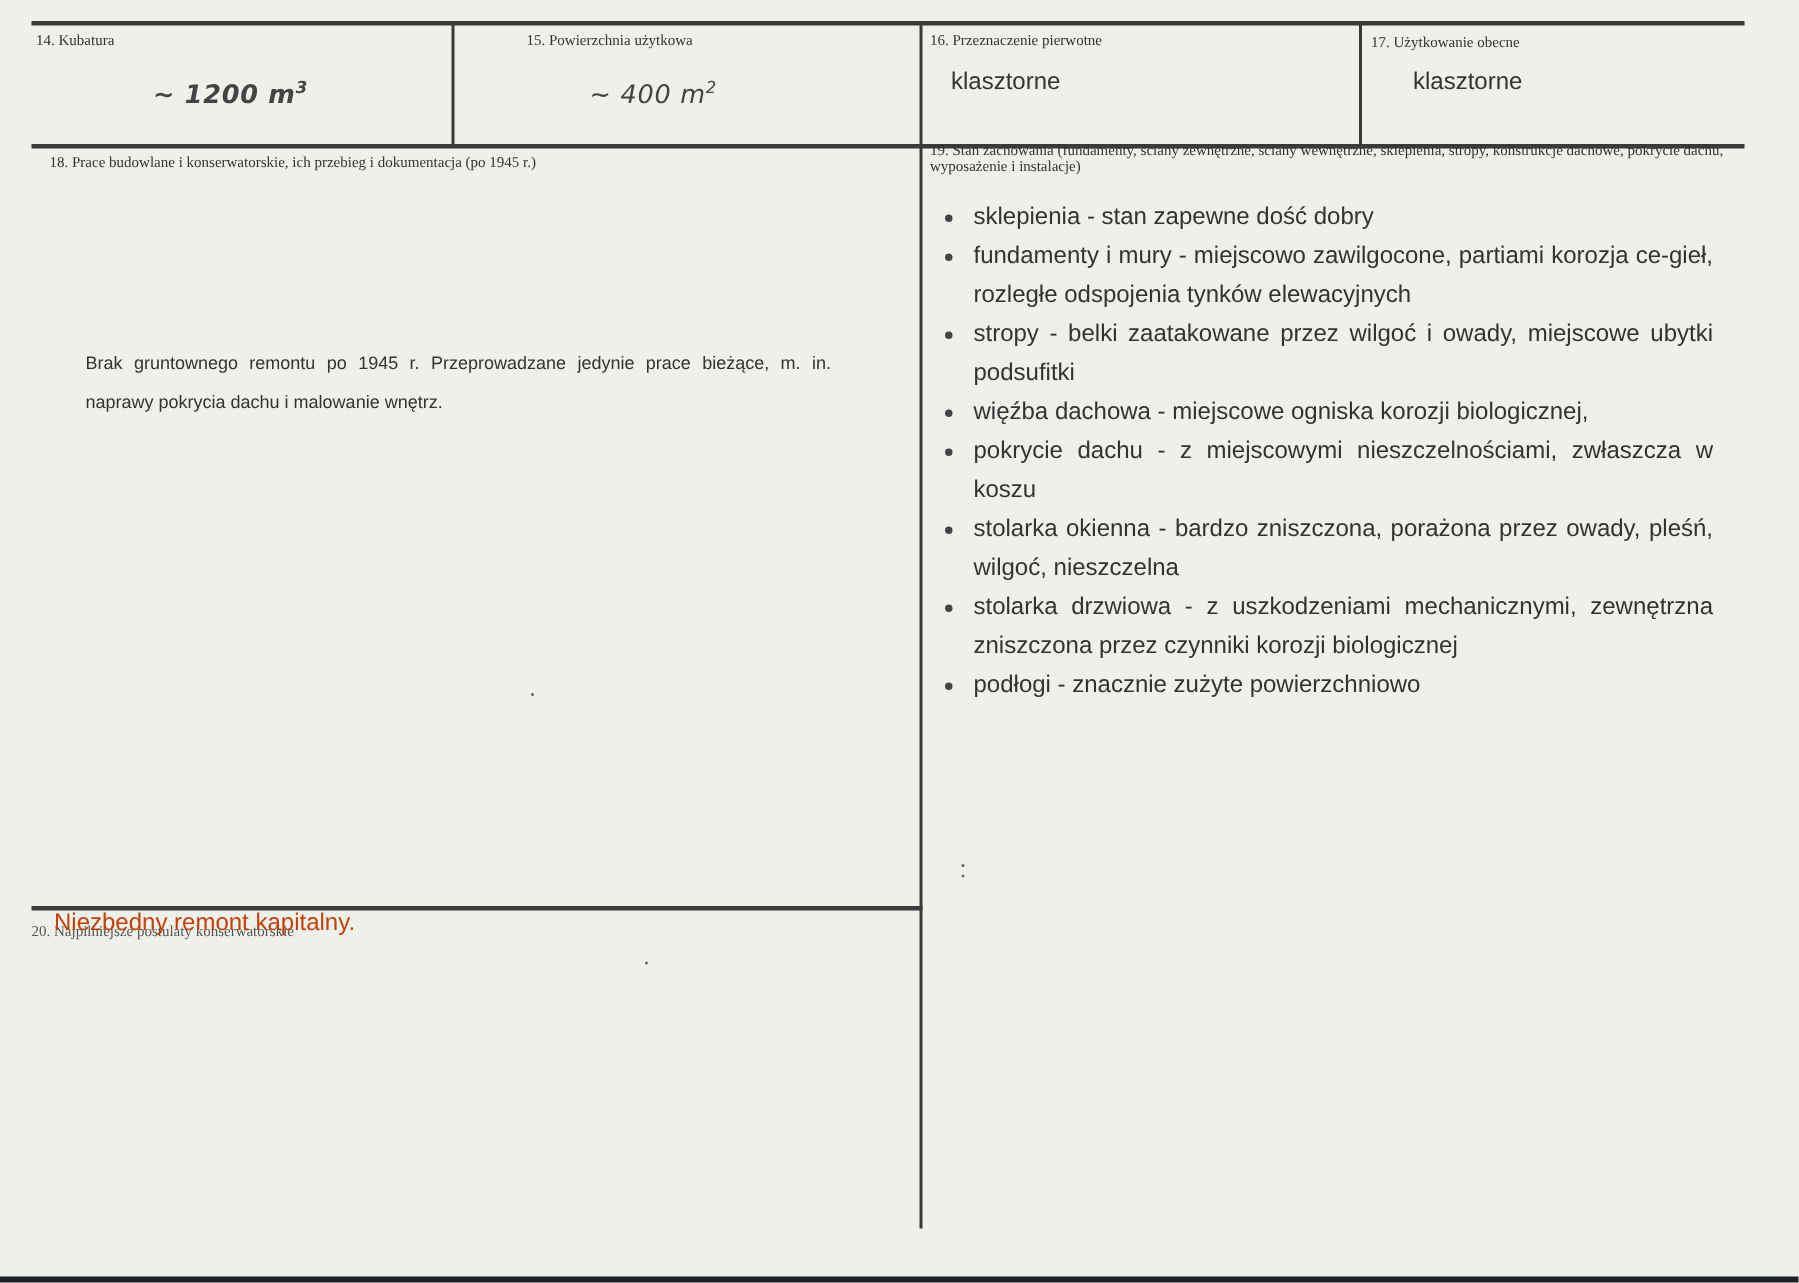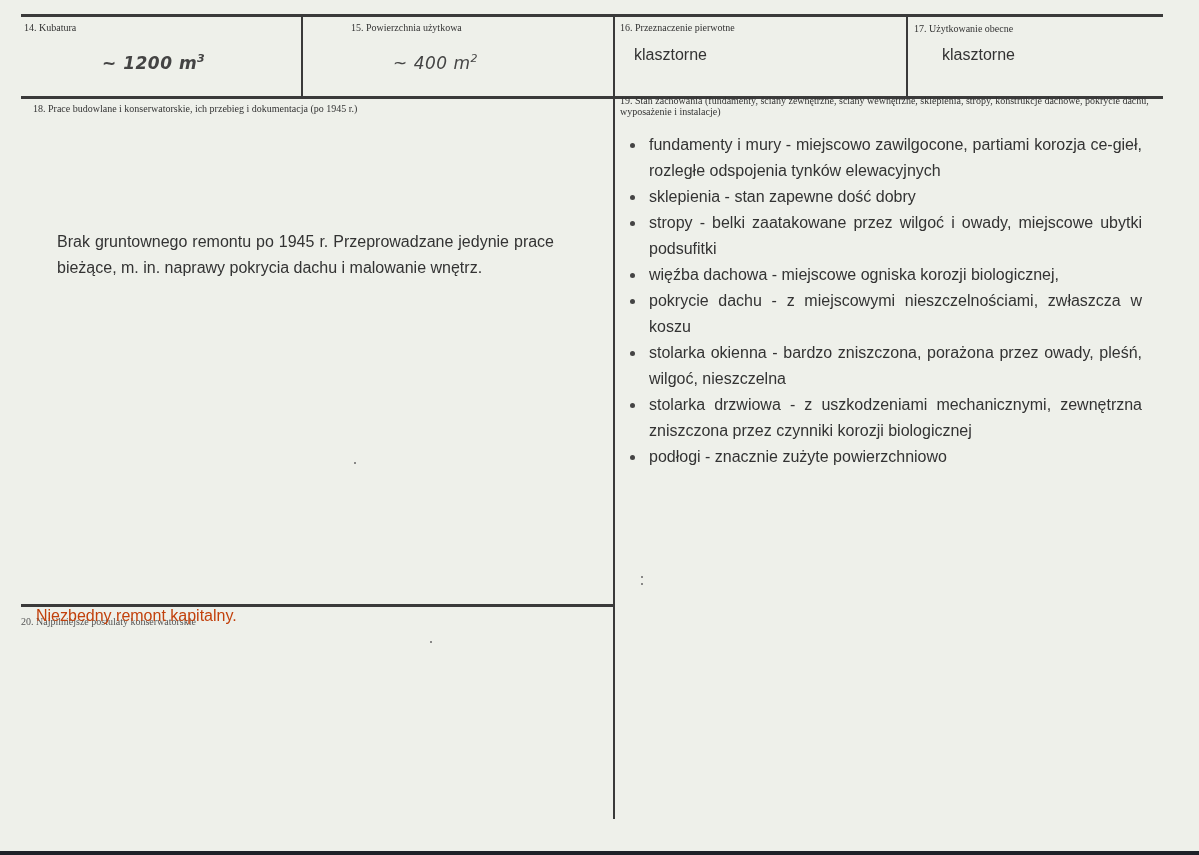"fundamenty i mury - miejscowo" li { order: before "sklepienia - stan zapewne dość" -> after "sklepienia - stan zapewne dość" }
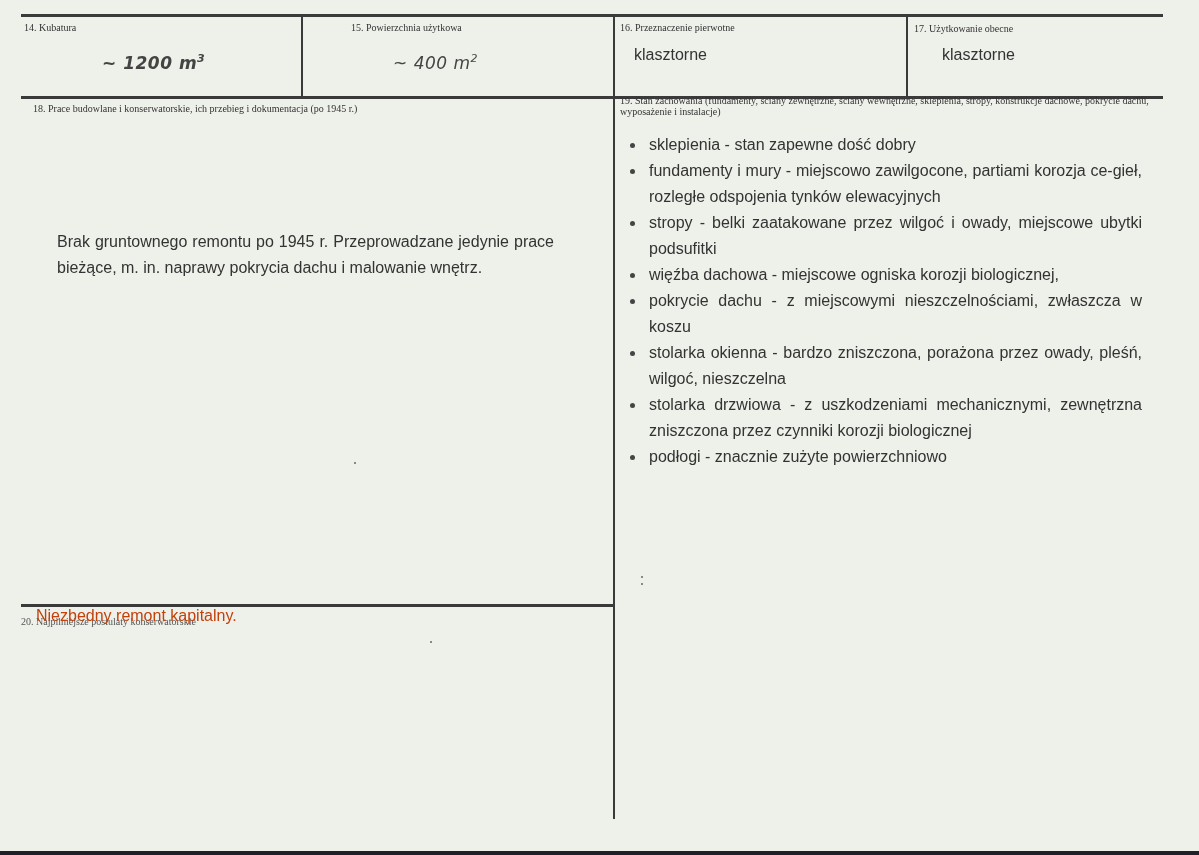"Brak gruntownego remontu po 1945" .para { font-size: 16px -> 12px }
